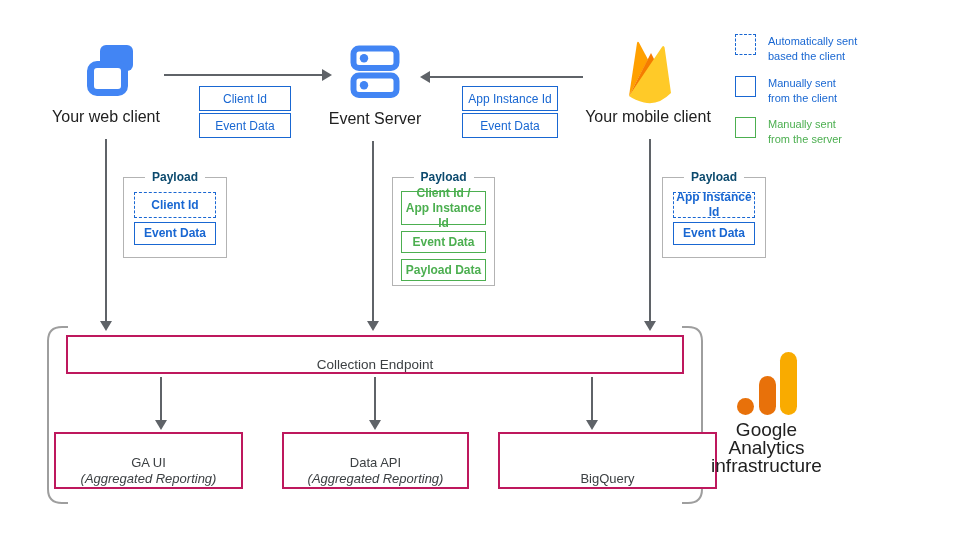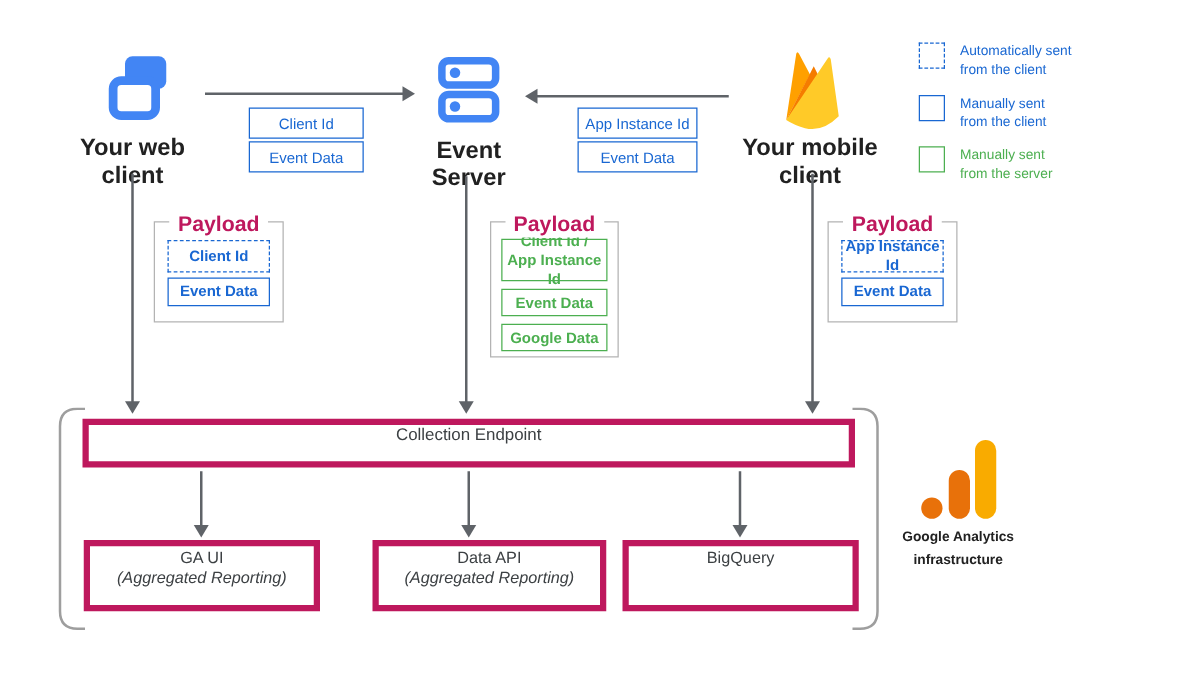"Automatically sent" span.legend-text { text: from -> based }
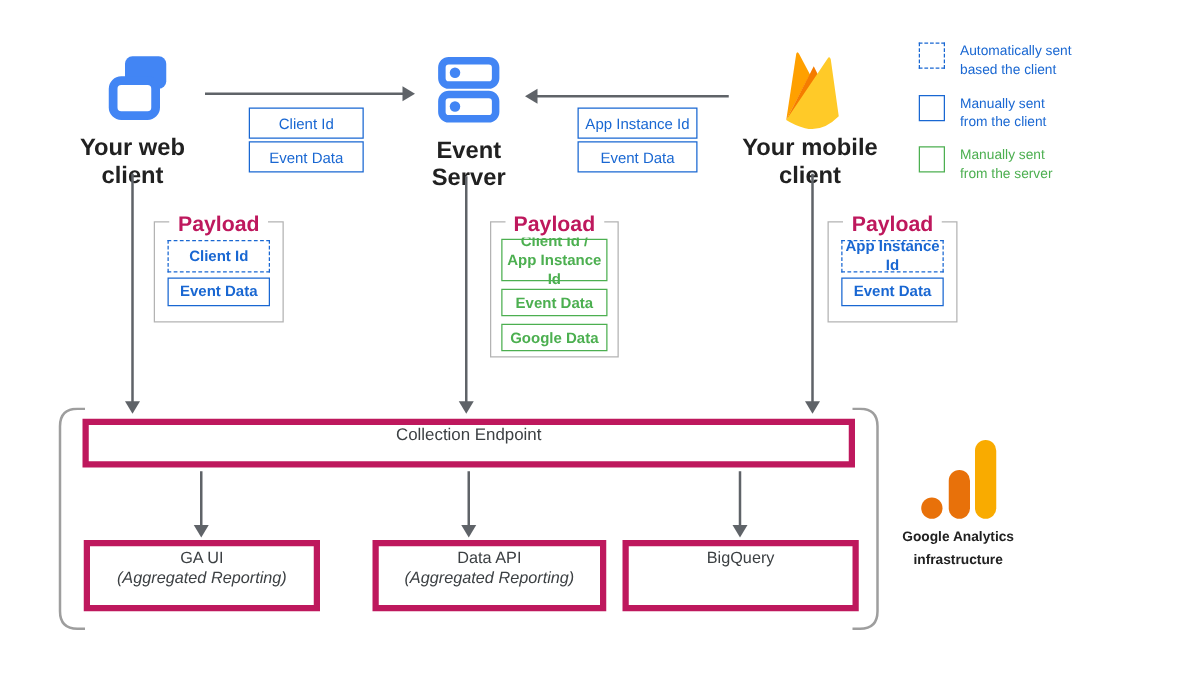"Your web client" .node-label { font-size: 19px -> 16px; font-weight: 700 -> 400 }
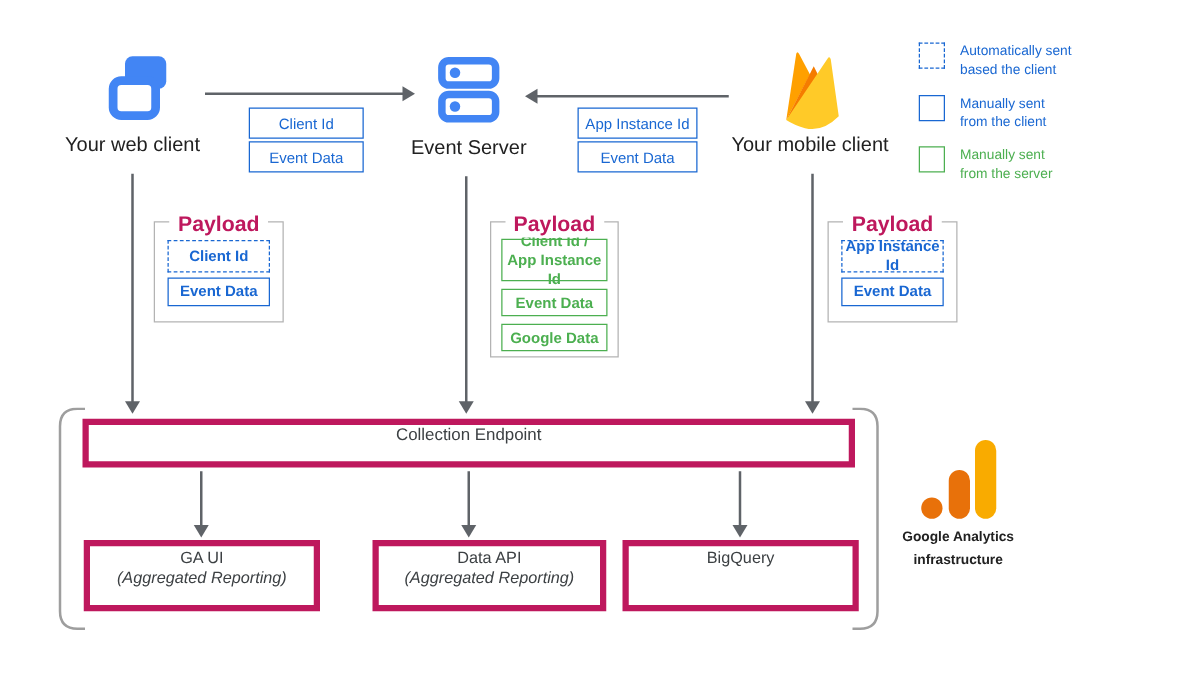"Payload" .payload-title { color: #be185d -> #0c4a6e; font-size: 17px -> 12px }
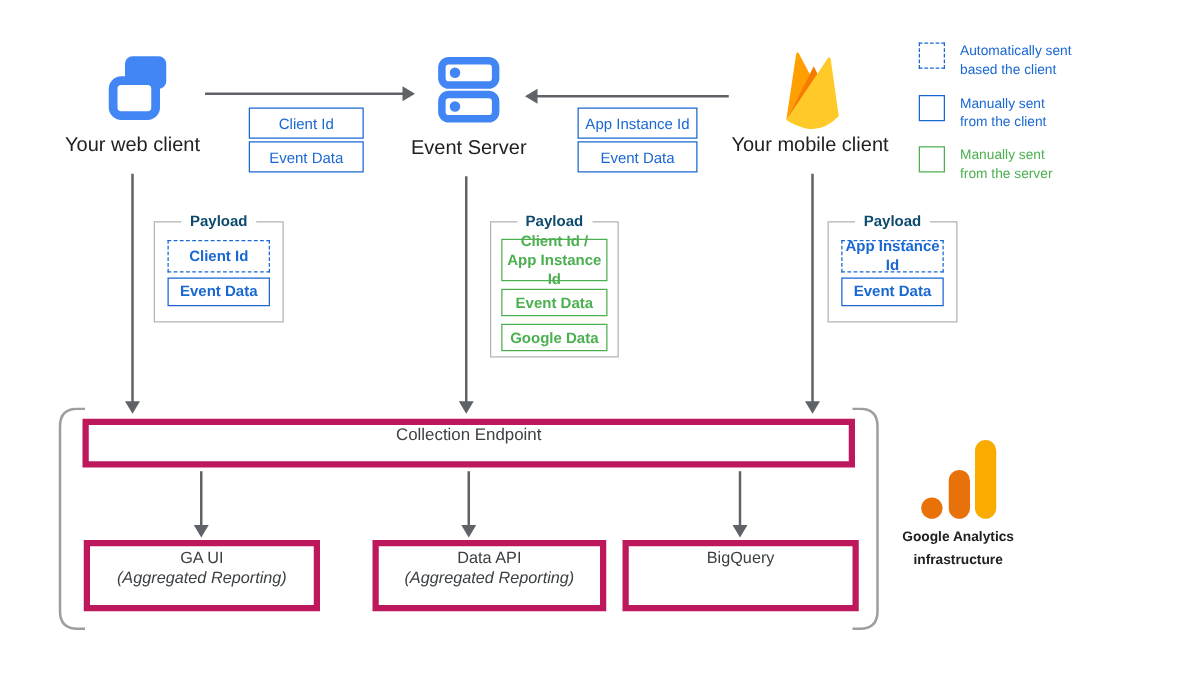"Google Data" div.pitem { text: Google -> Payload }
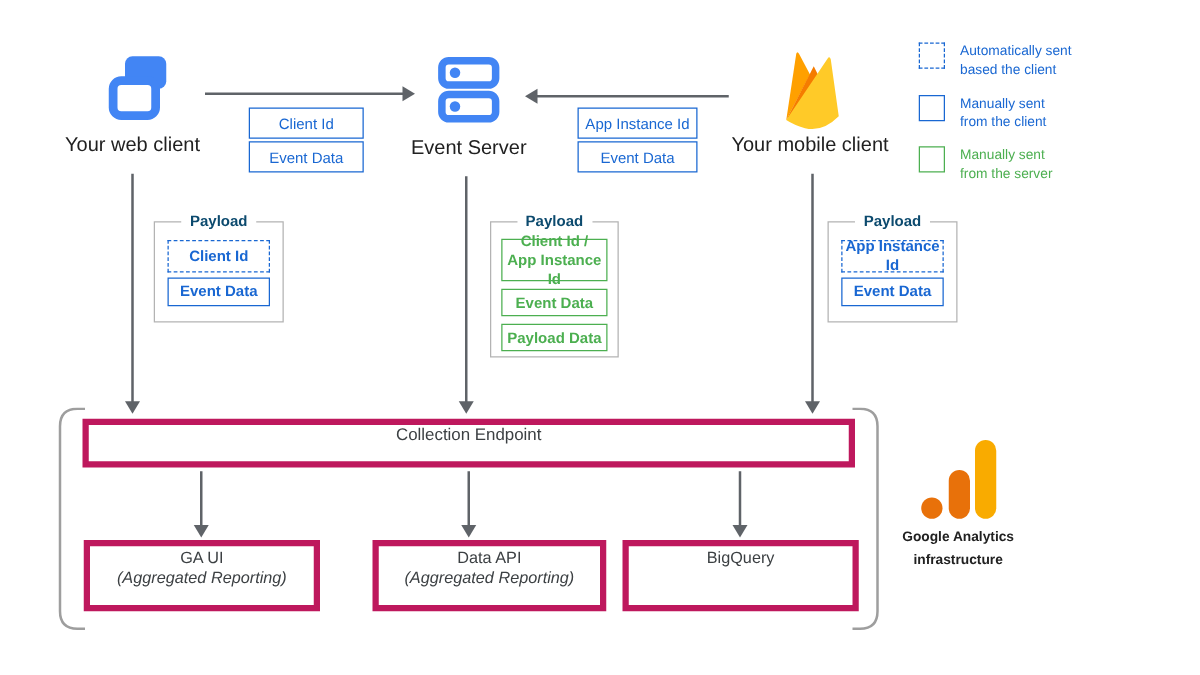"Collection Endpoint" .gbox { border: 5px solid #be185d -> 2px solid #be185d; justify-content: flex-start -> flex-end }
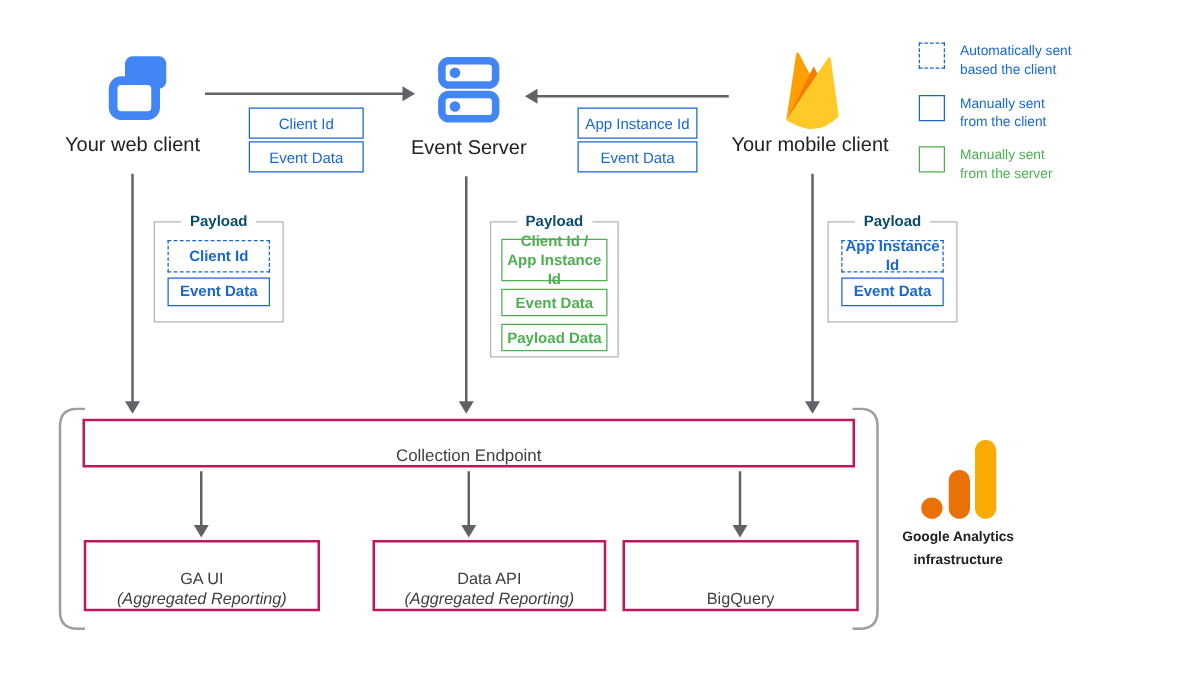"Google Analytics" #brand-text { font-size: 11px -> 19px; font-weight: 700 -> 400 }
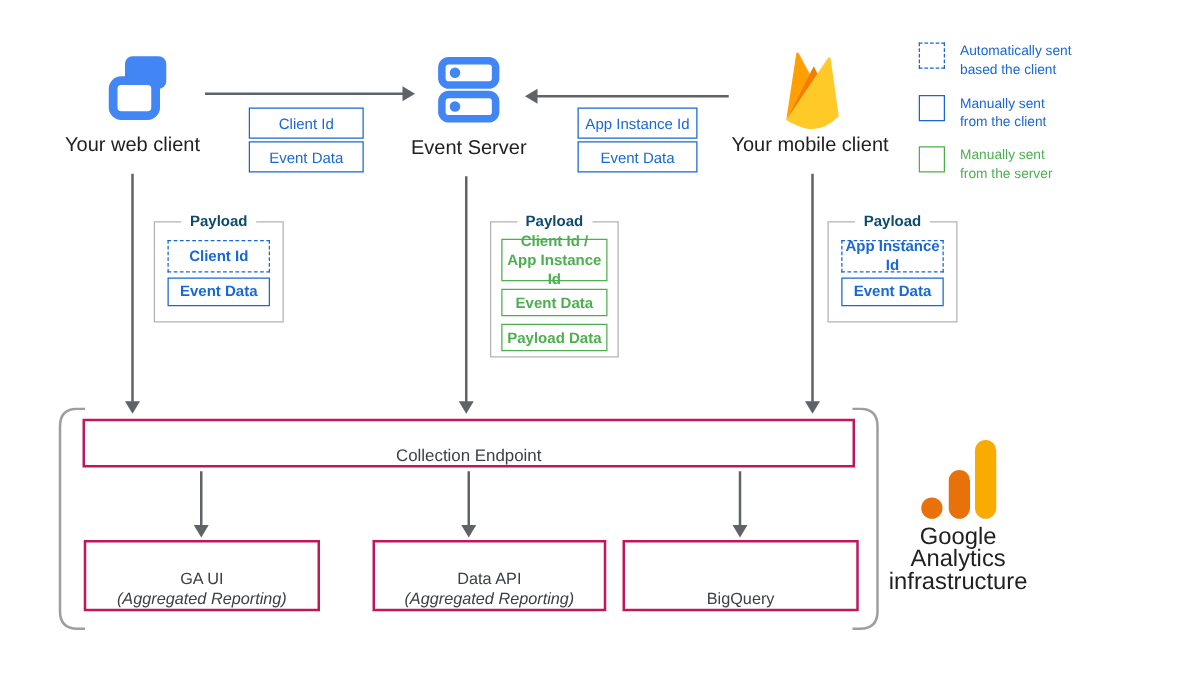"GA UI" #out-0 { left: 67px -> 54px }
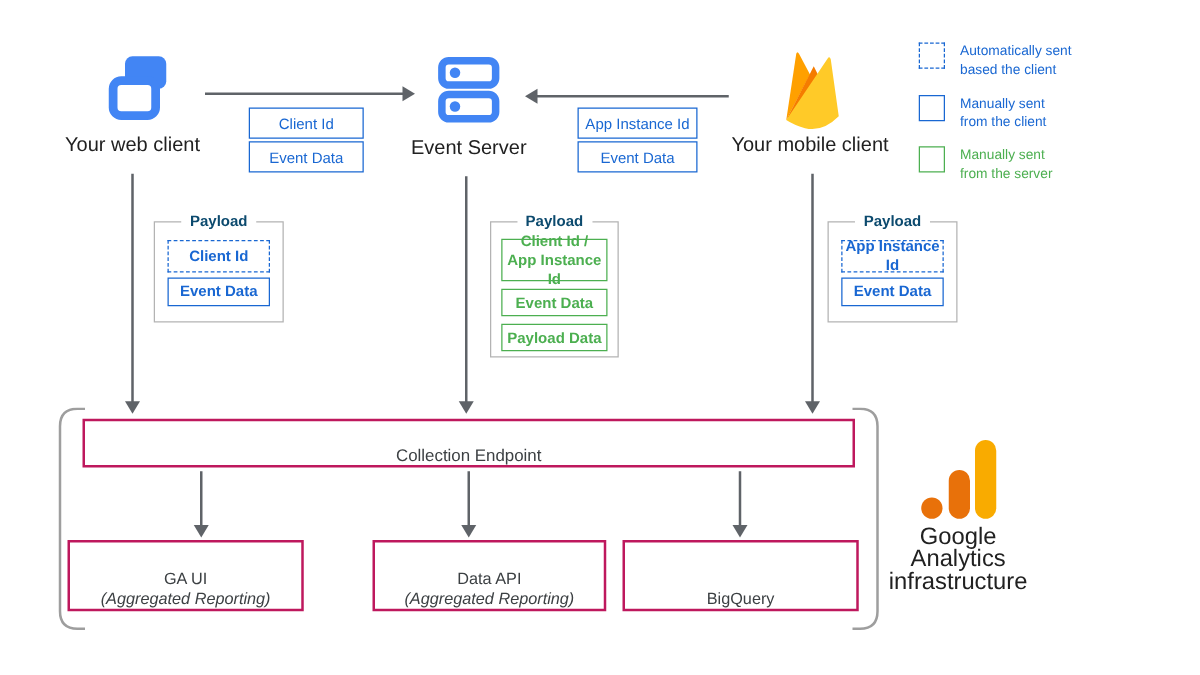"Data API" #out-1 { left: 298px -> 282px }
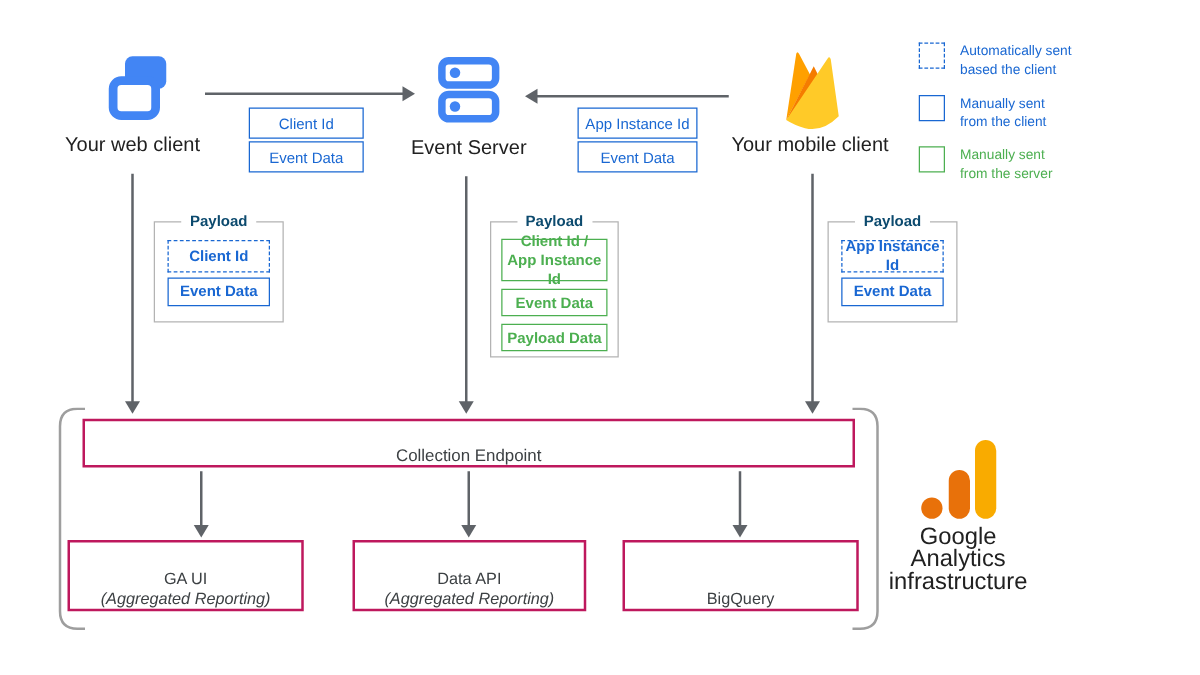"BigQuery" #out-2 { width: 189px -> 219px }
